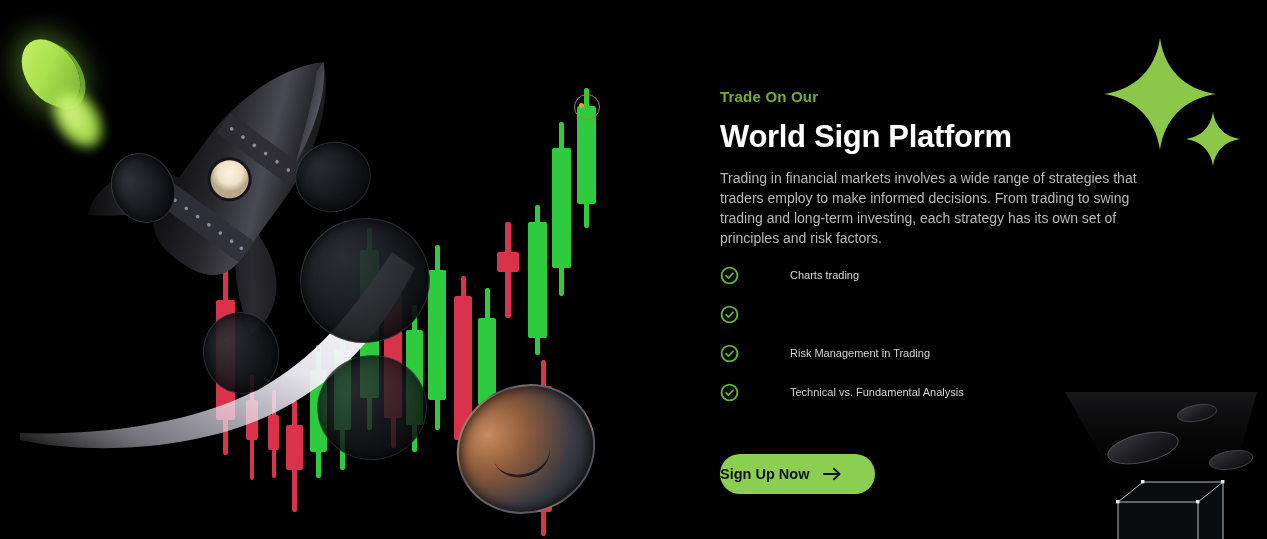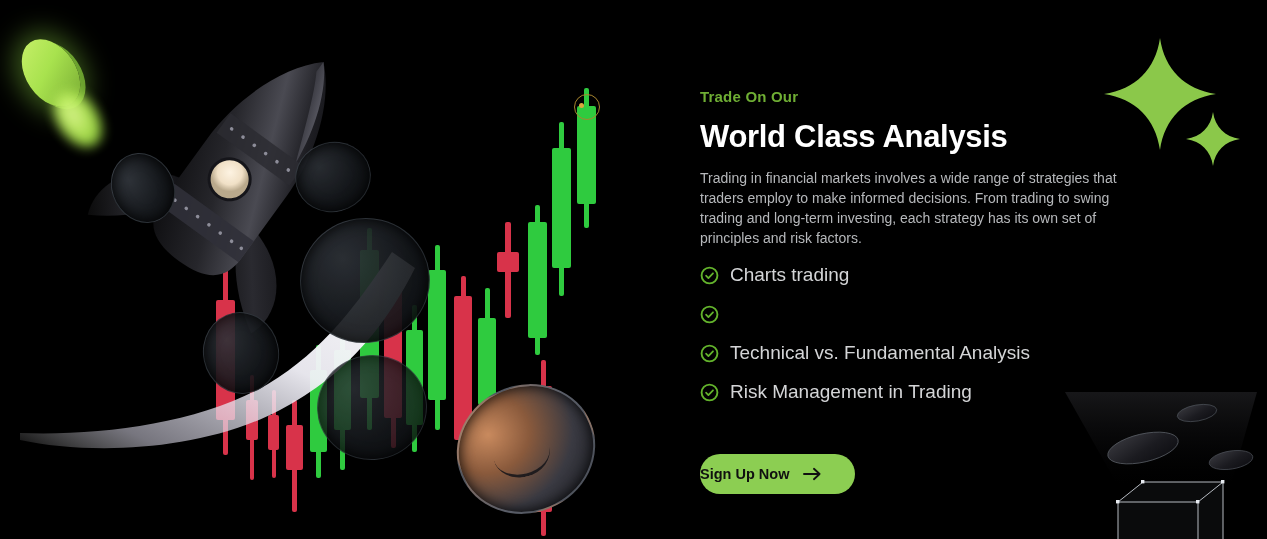"Trade On Our" .content { left: 700px -> 720px }
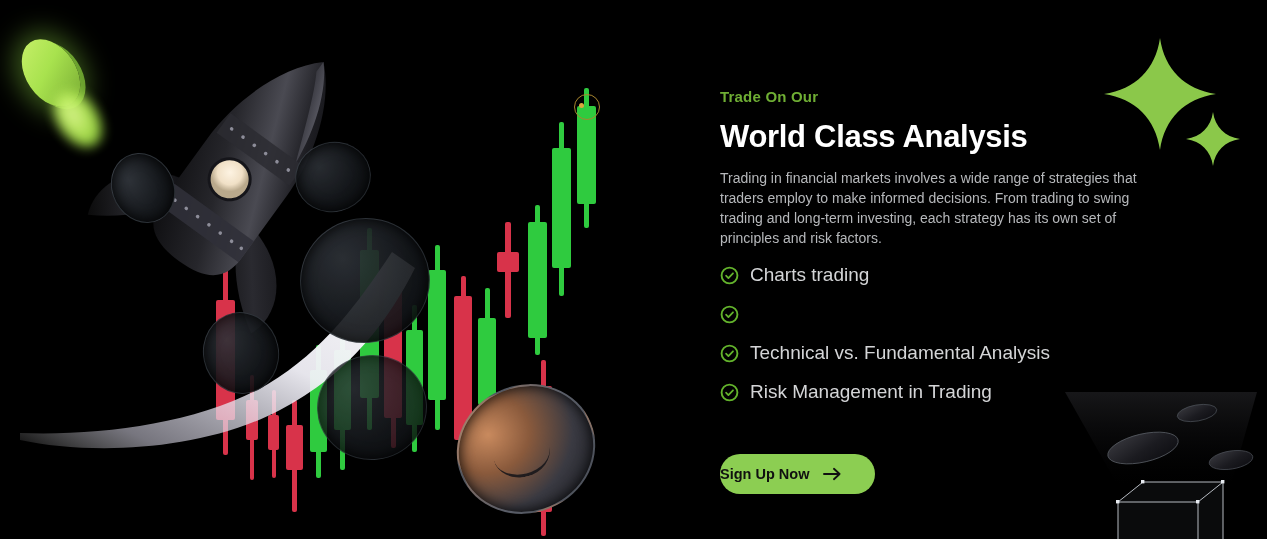"World Class Analysis" h1.headline { text: Class Analysis -> Sign Platform }
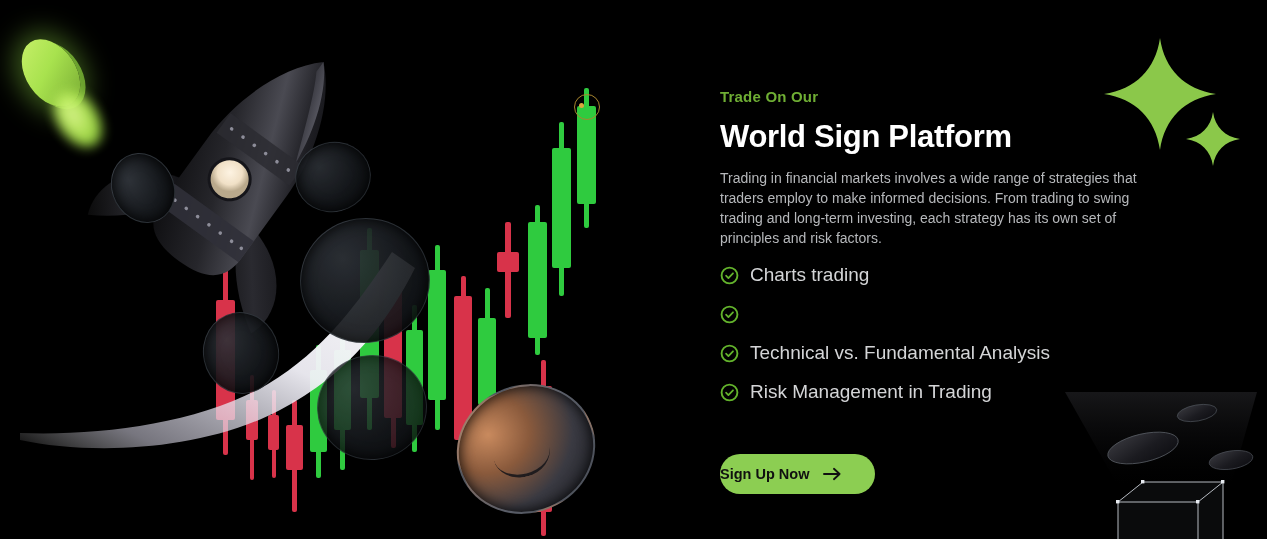"Charts trading" .feature-label { font-size: 19px -> 11px; margin-left: none -> 40px }
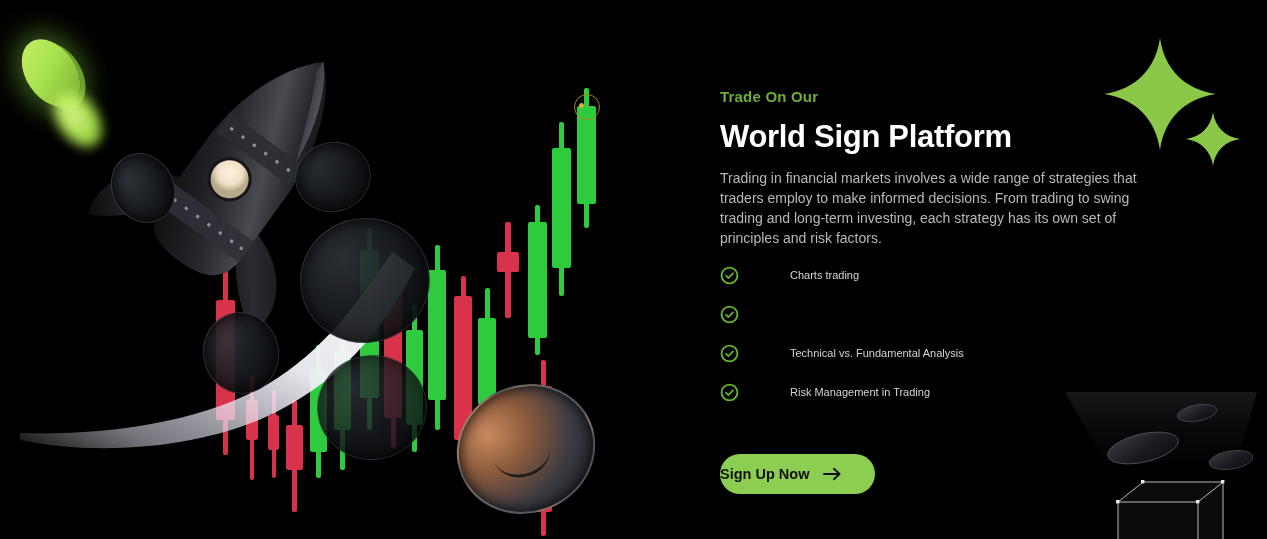"Technical vs. Fundamental Analysis" li.feature-item { order: before "Risk Management in Trading" -> after "Risk Management in Trading" }
